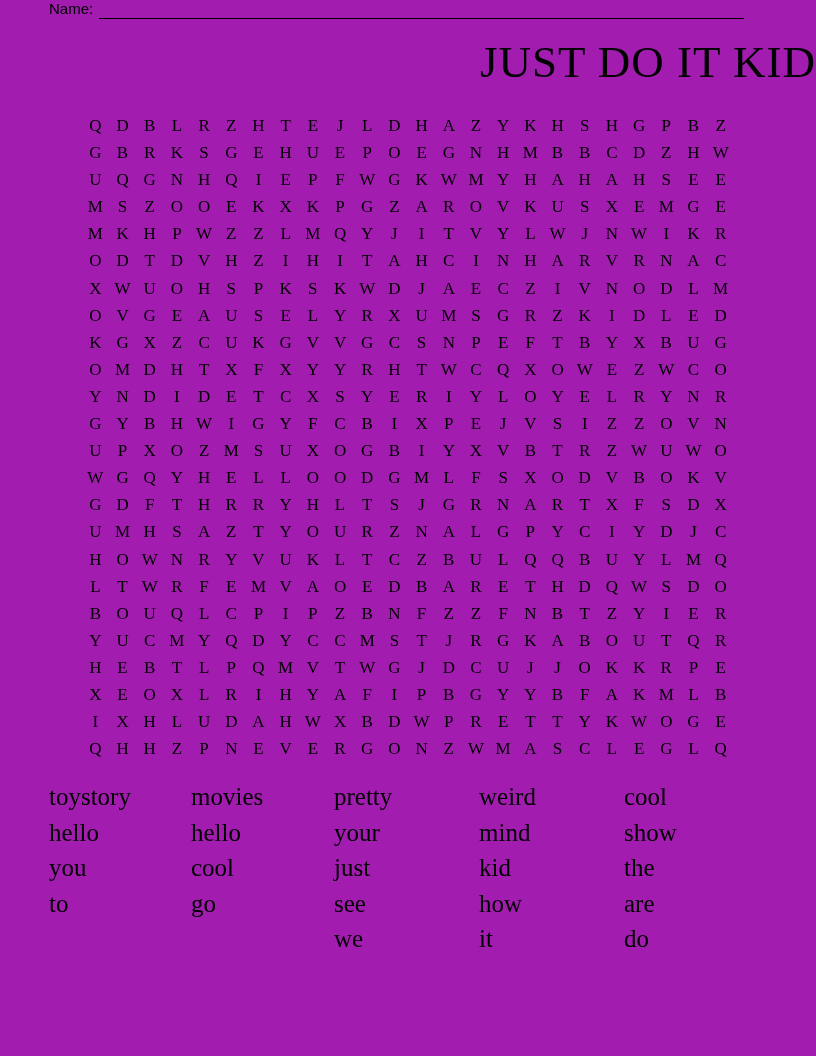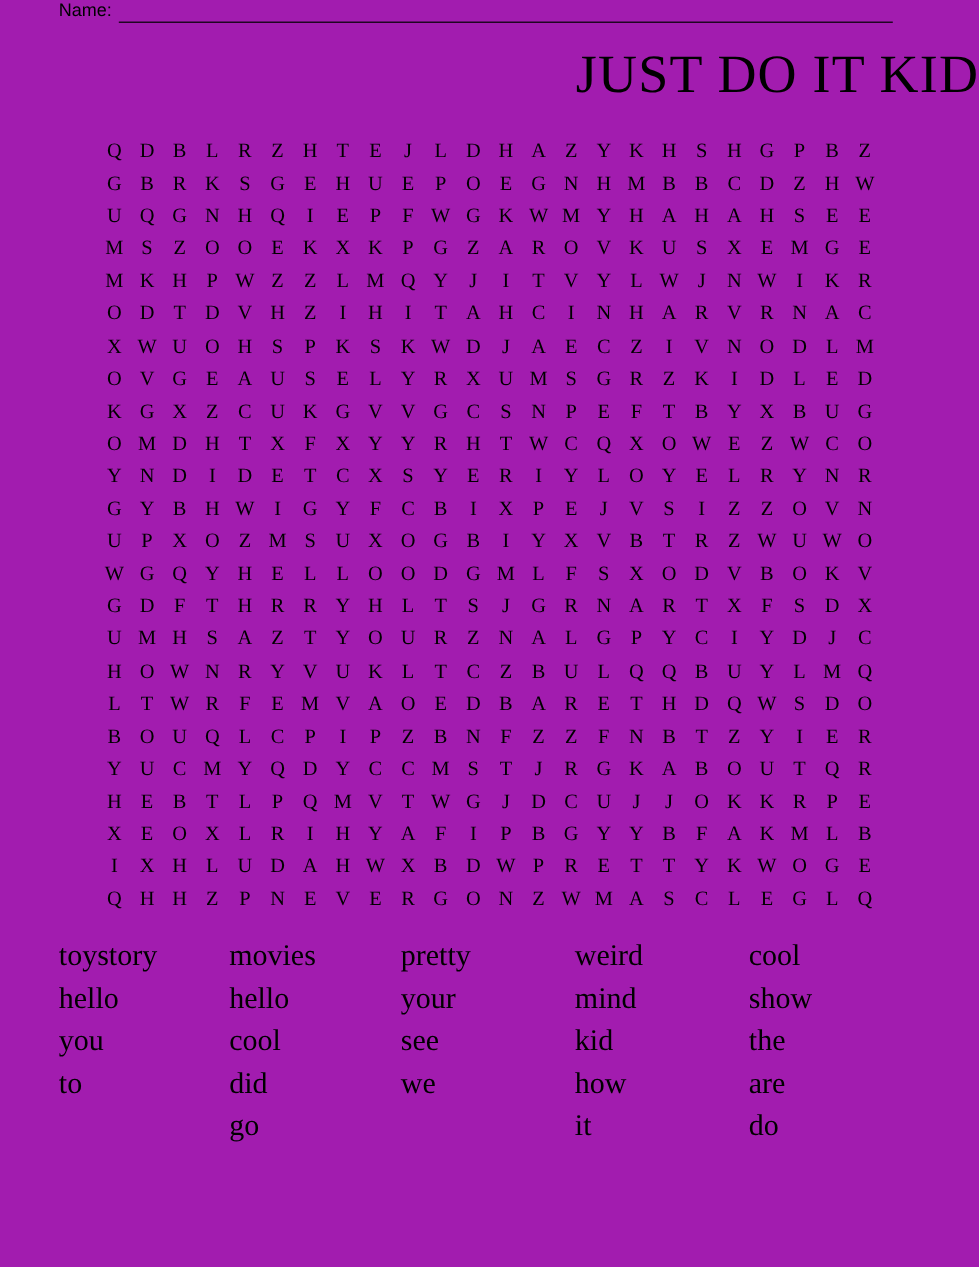"just" div.word { html: none -> <div>just</div> }
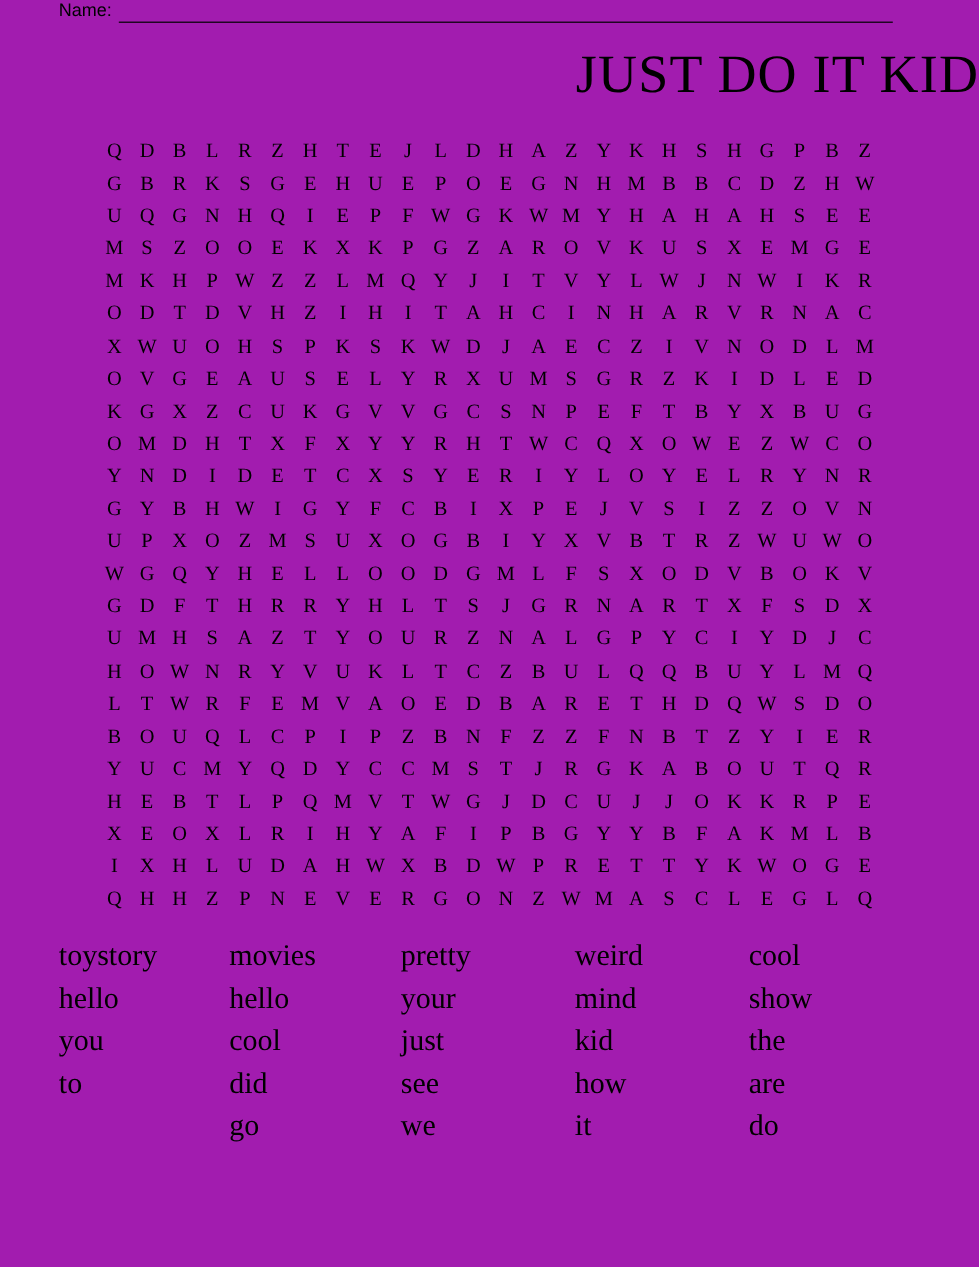"did" div.word { html: <div>did</div> -> none }
